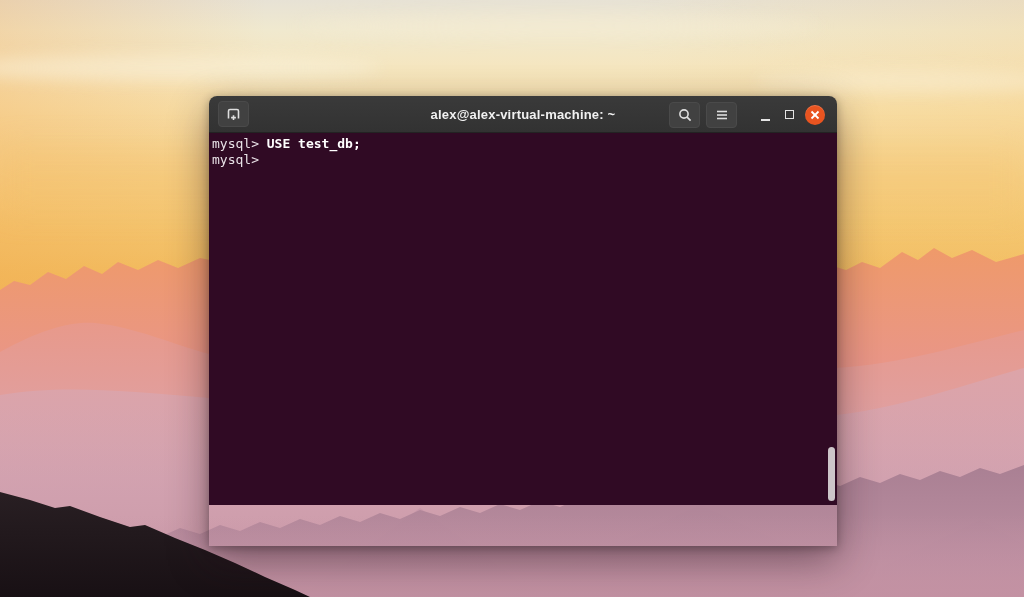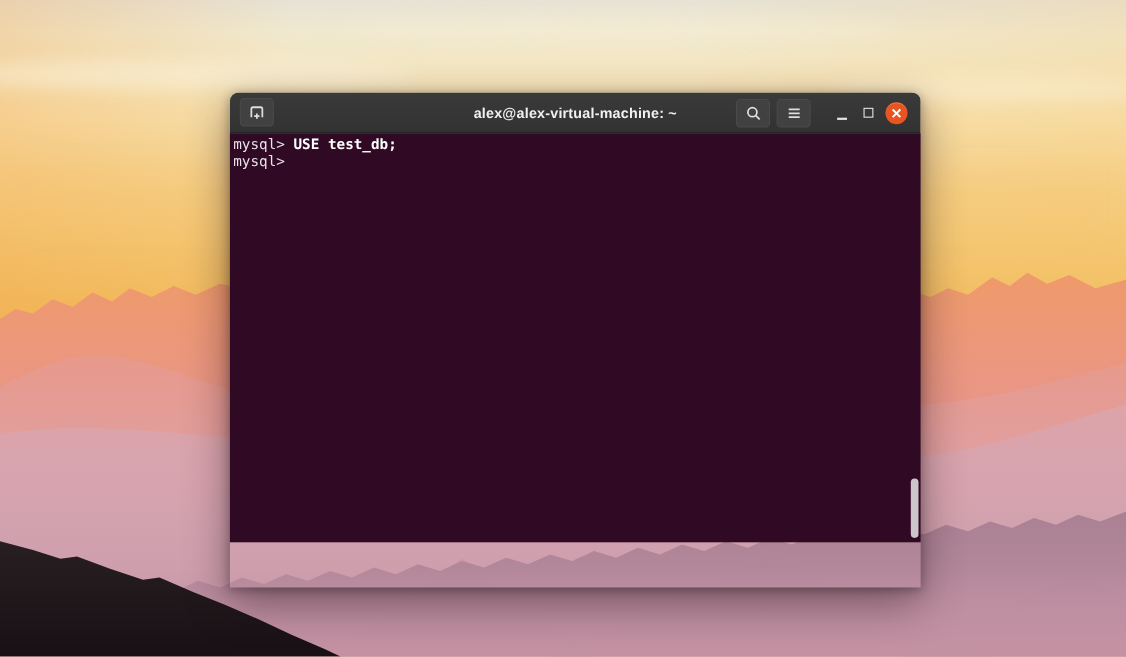"alex@alex-virtual-machine: ~" .window { top: 84px -> 96px }
